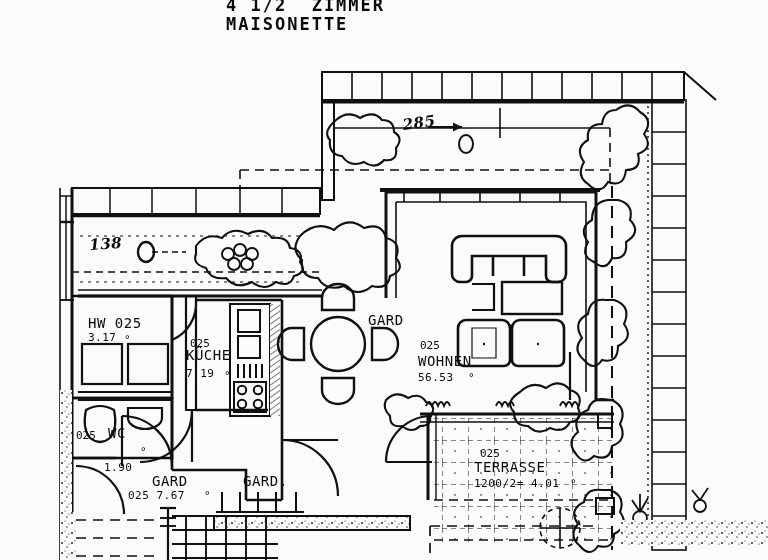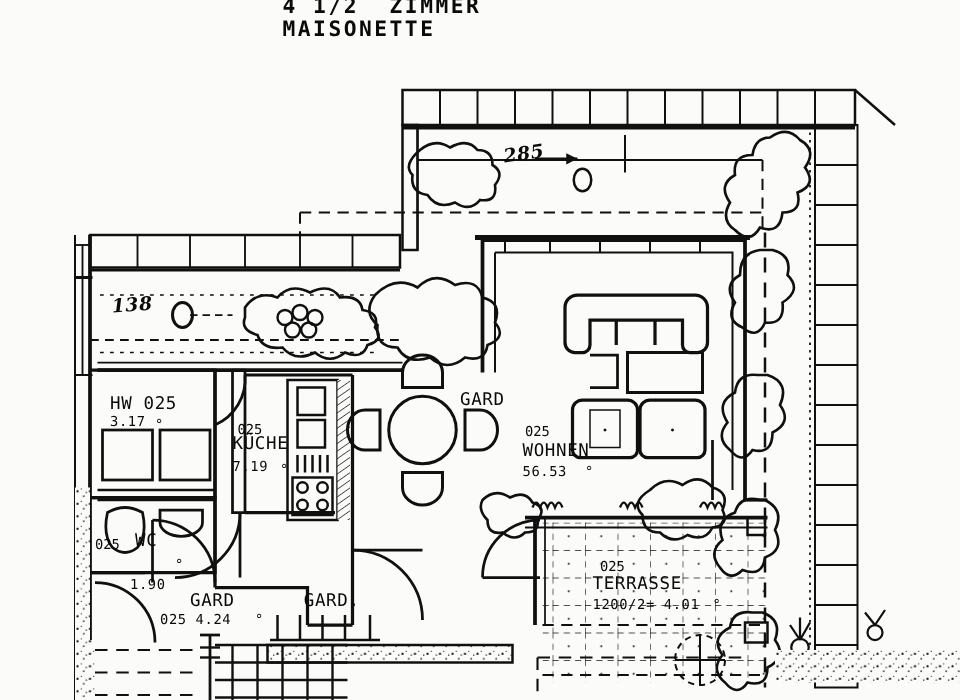"025 4.24" div.lbl { text: 4.24 -> 7.67 }
